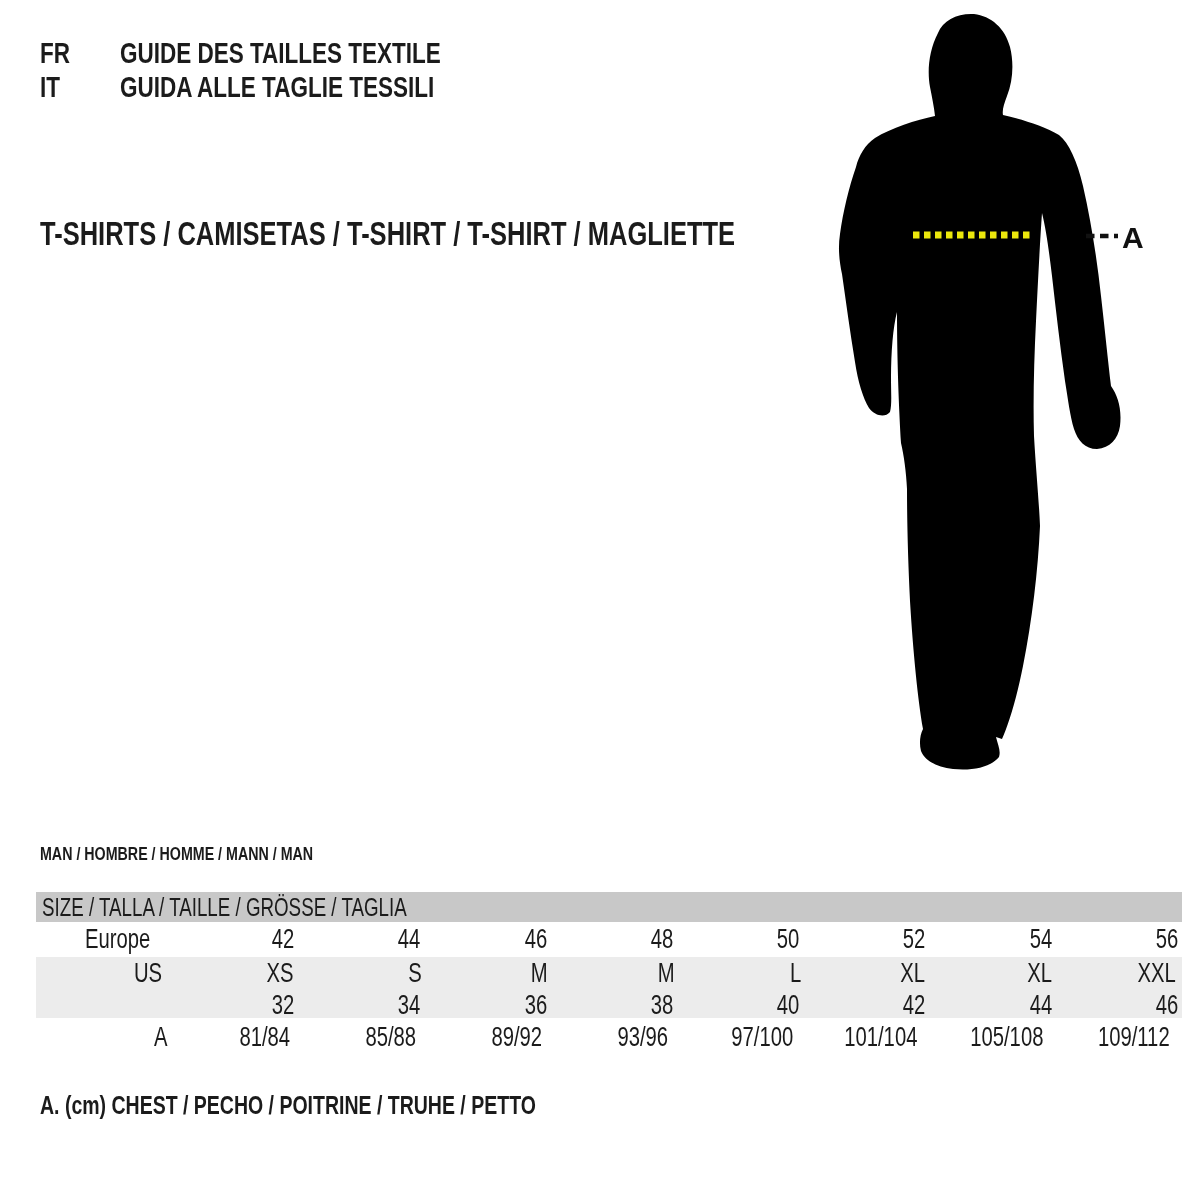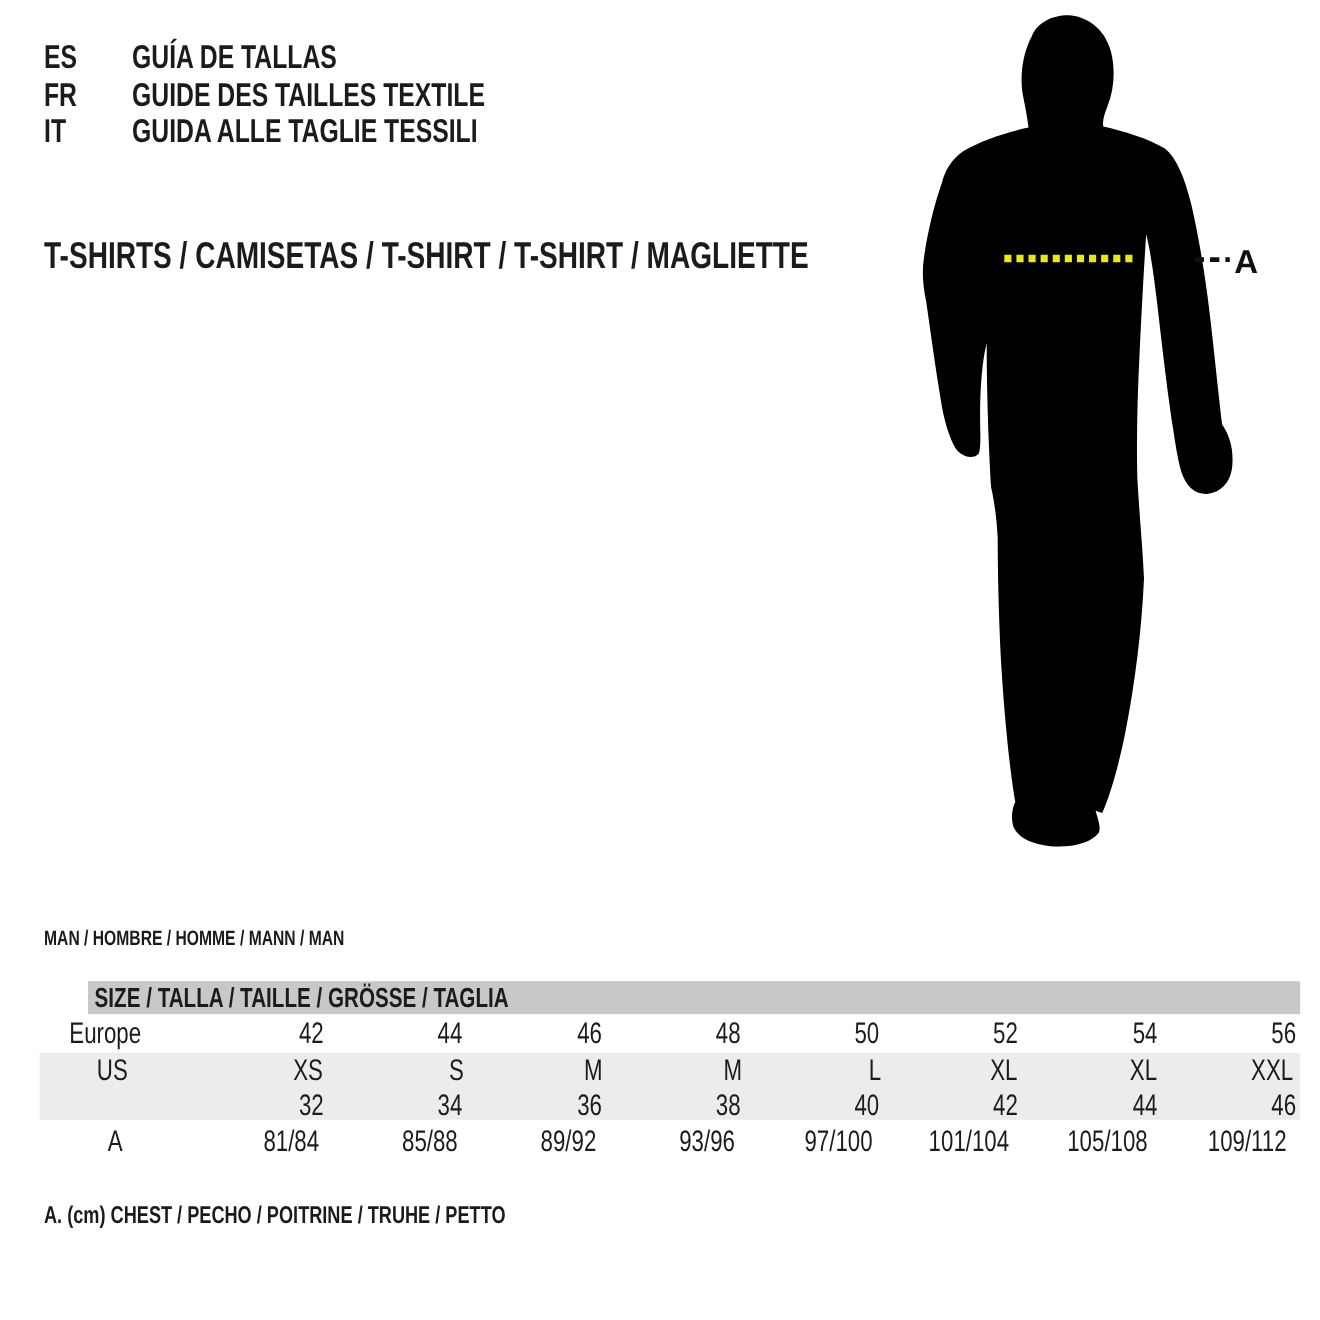"ES" div.lang-row { html: <div> <span><span>ES</span></span> <span>GUÍA DE TALLAS</span> </div> -> none }
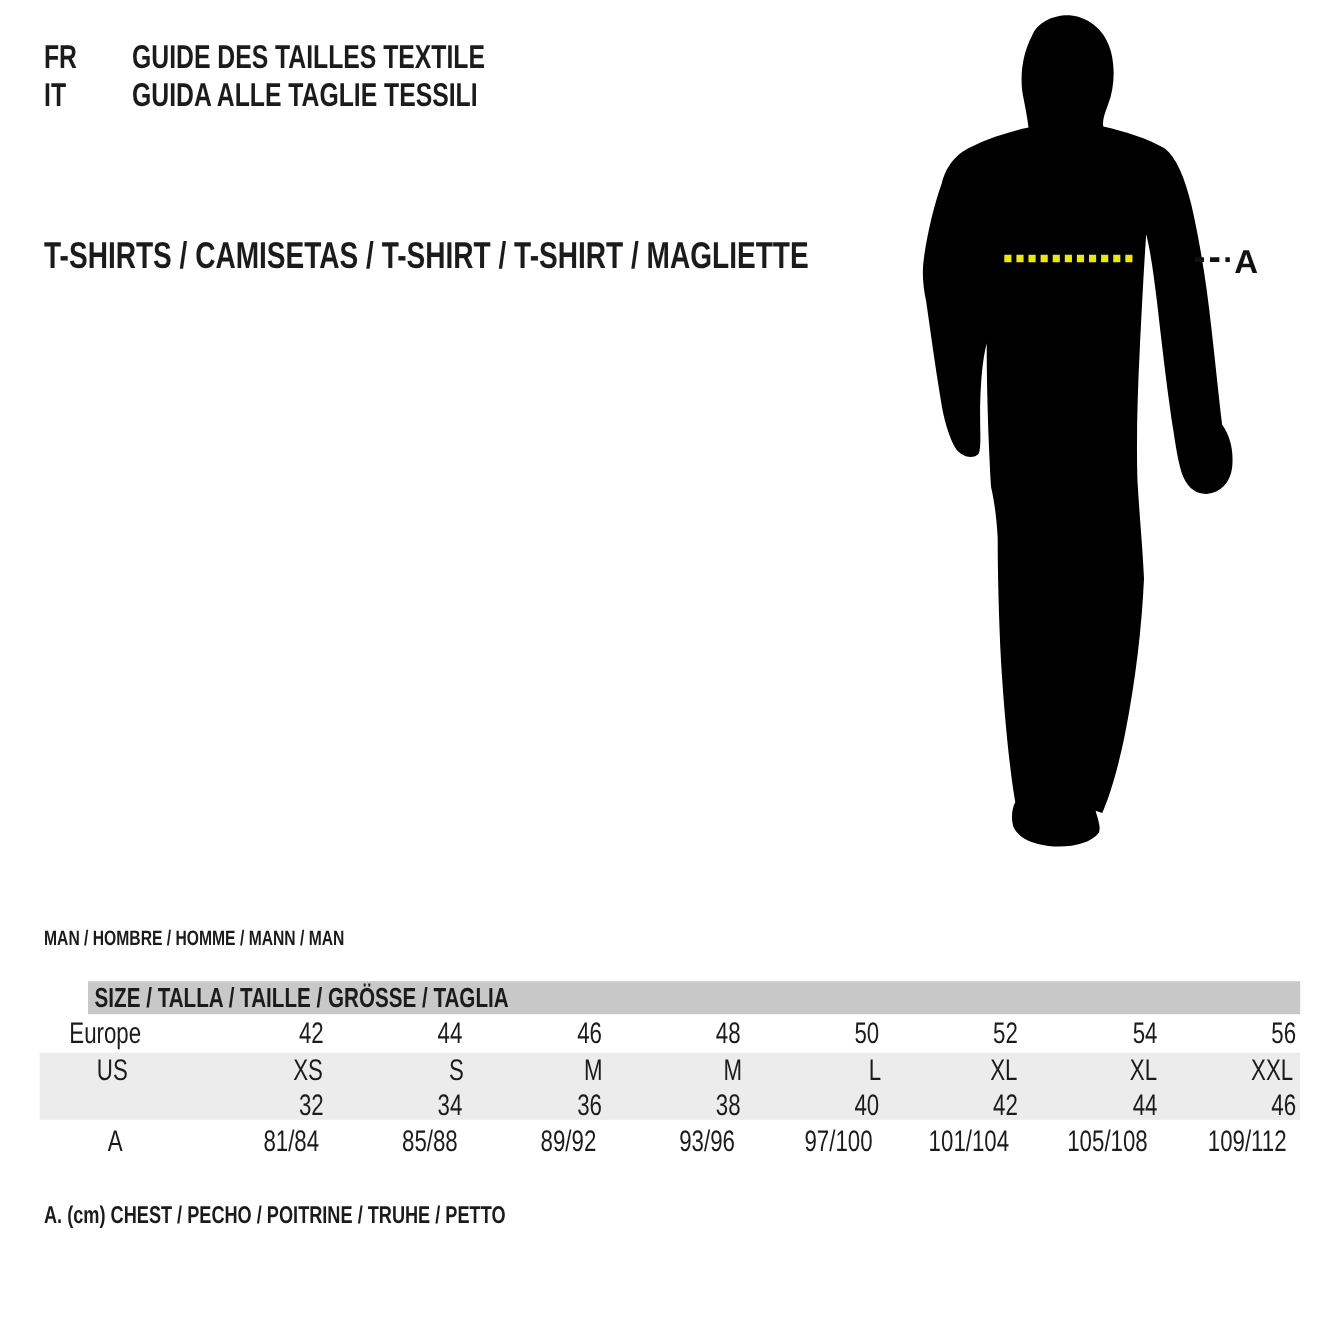"SIZE / TALLA / TAILLE" .t-header { font-weight: 700 -> 400; margin-left: 44px -> none }
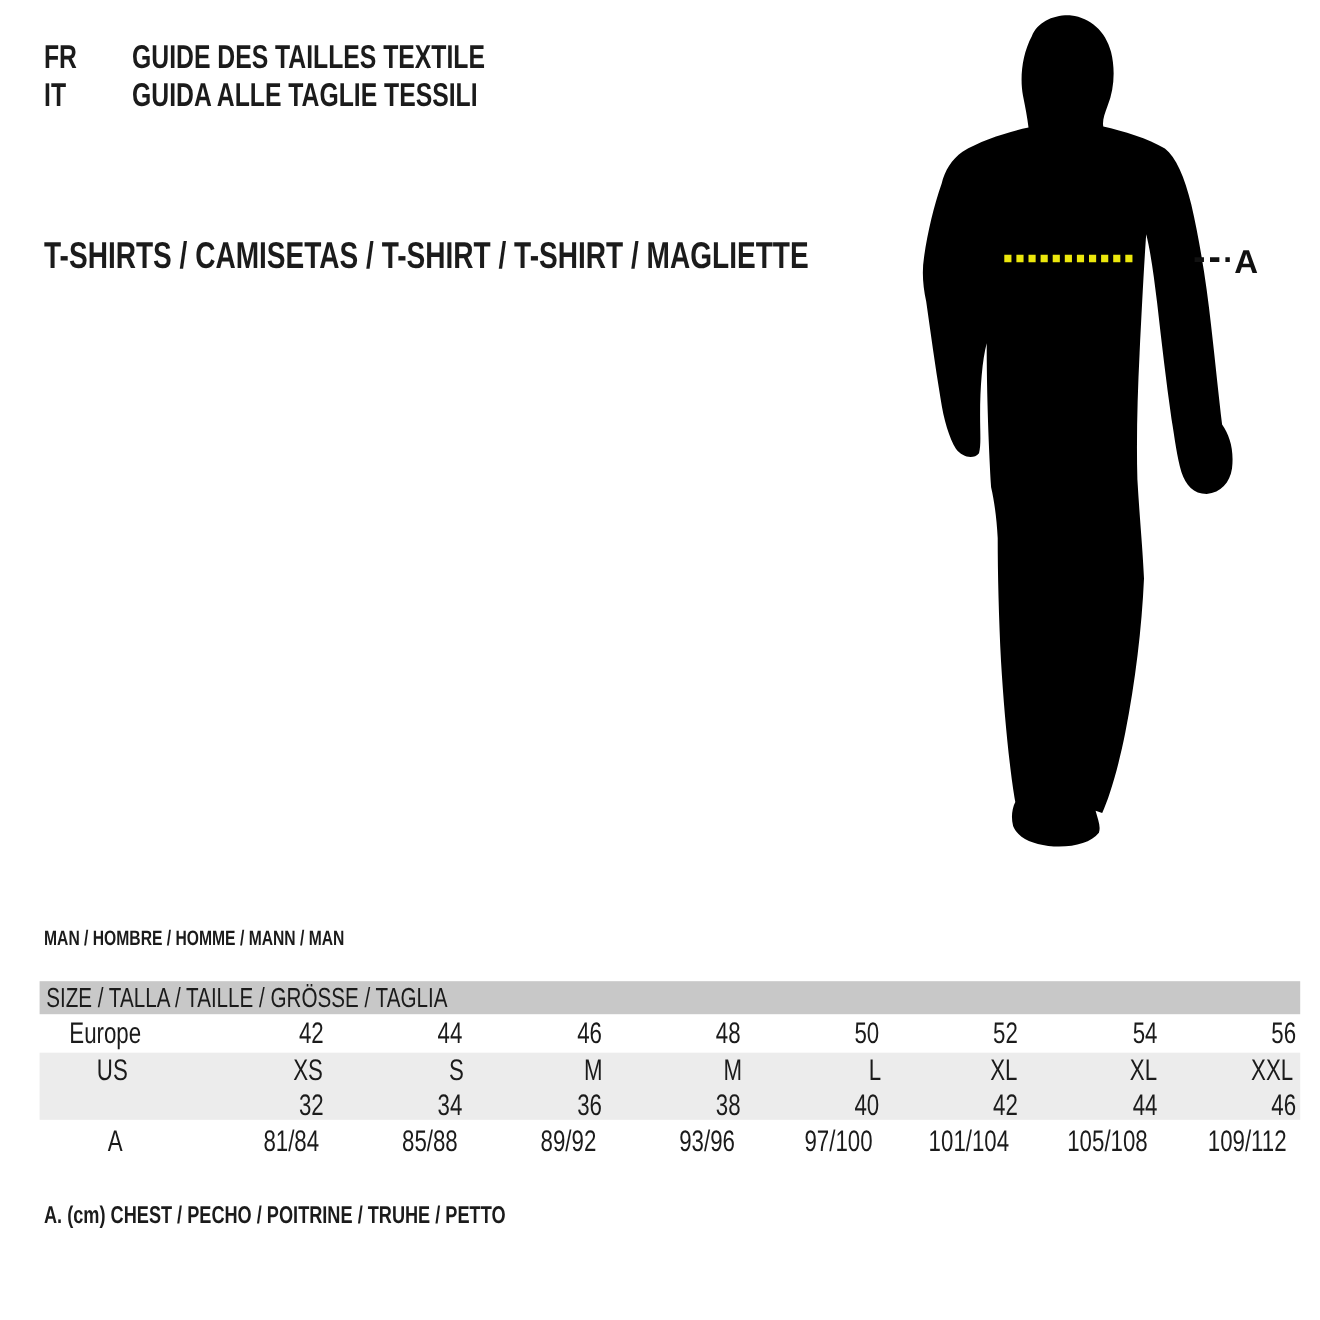"Europe" .t-row .cell.label { text-align: center -> right }
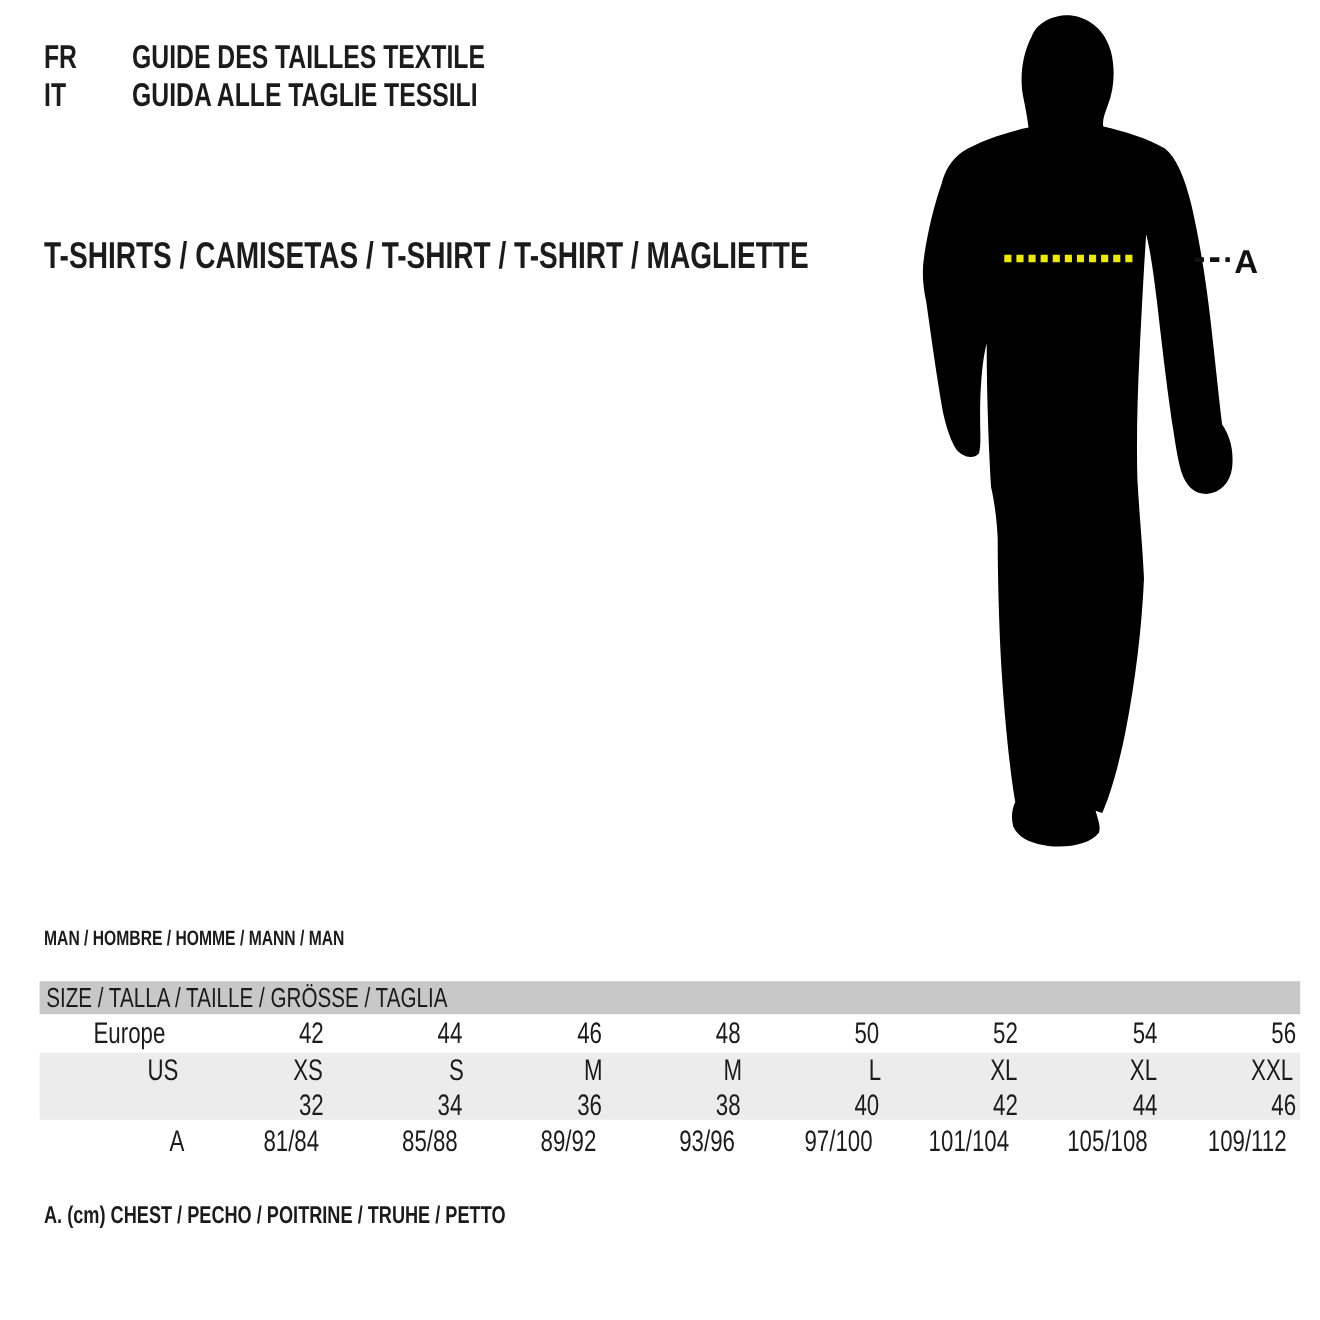"A. (cm) CHEST / PECHO" .footer-note { font-size: 22px -> 26px }
